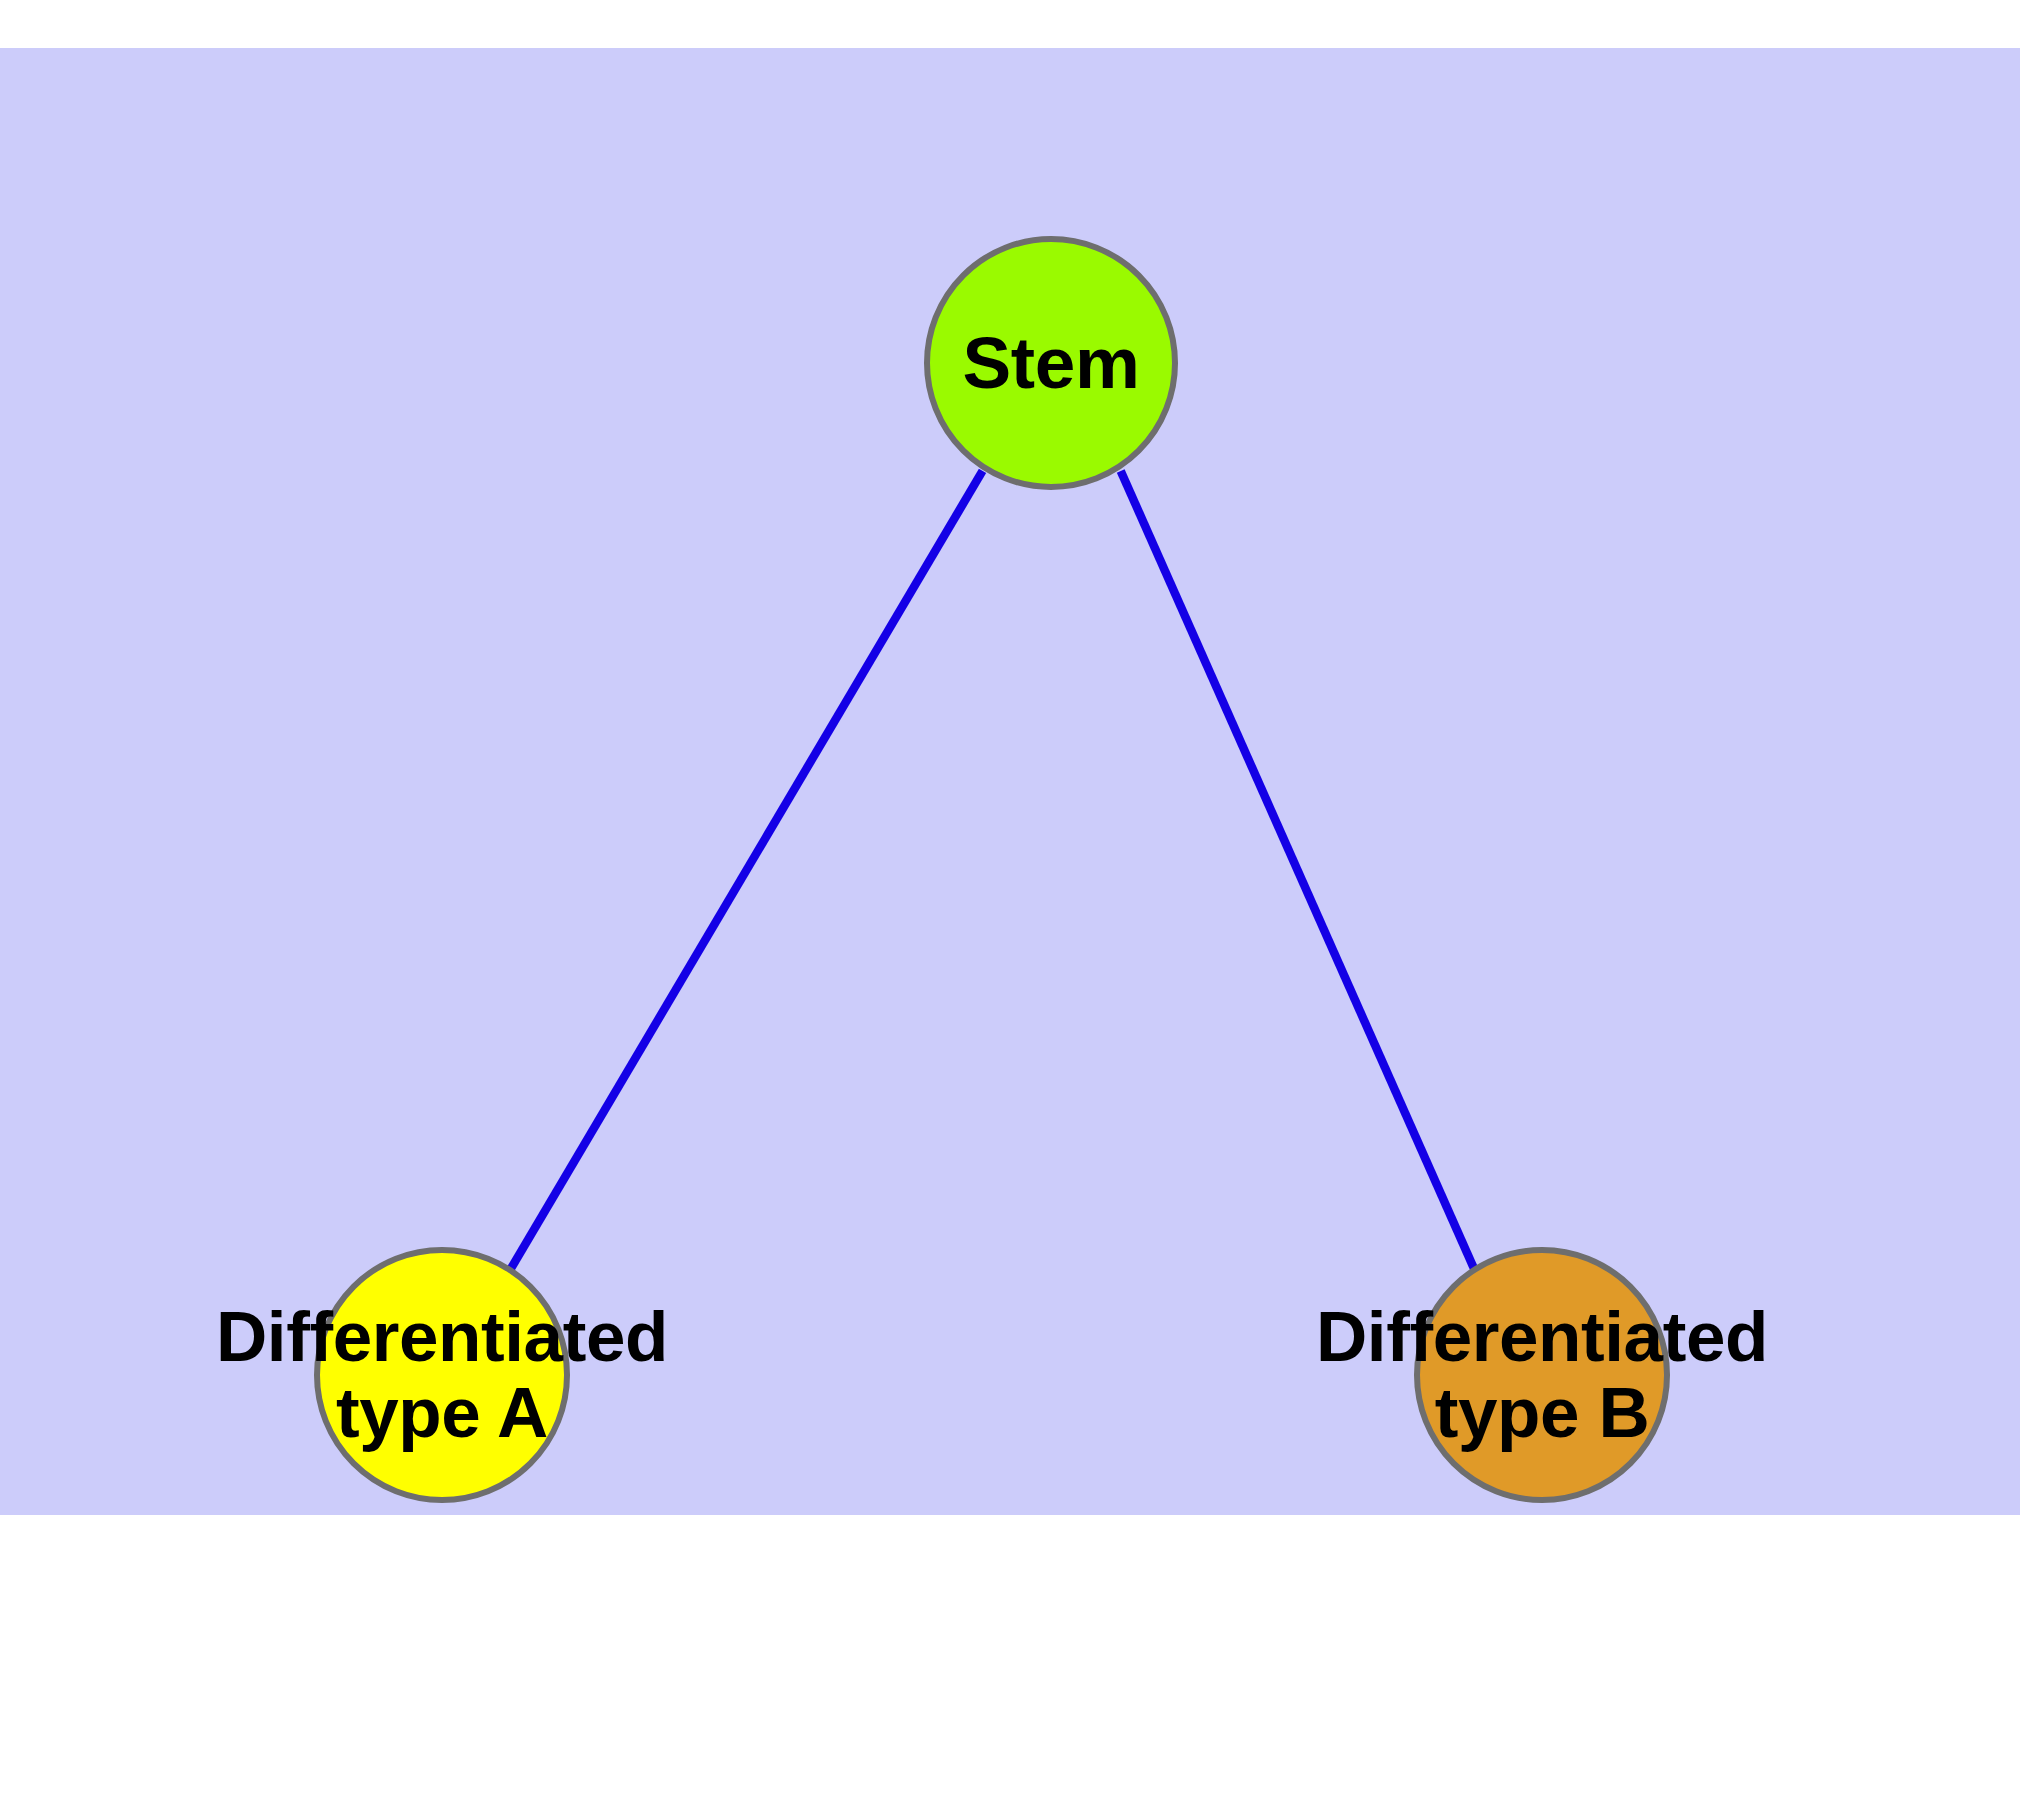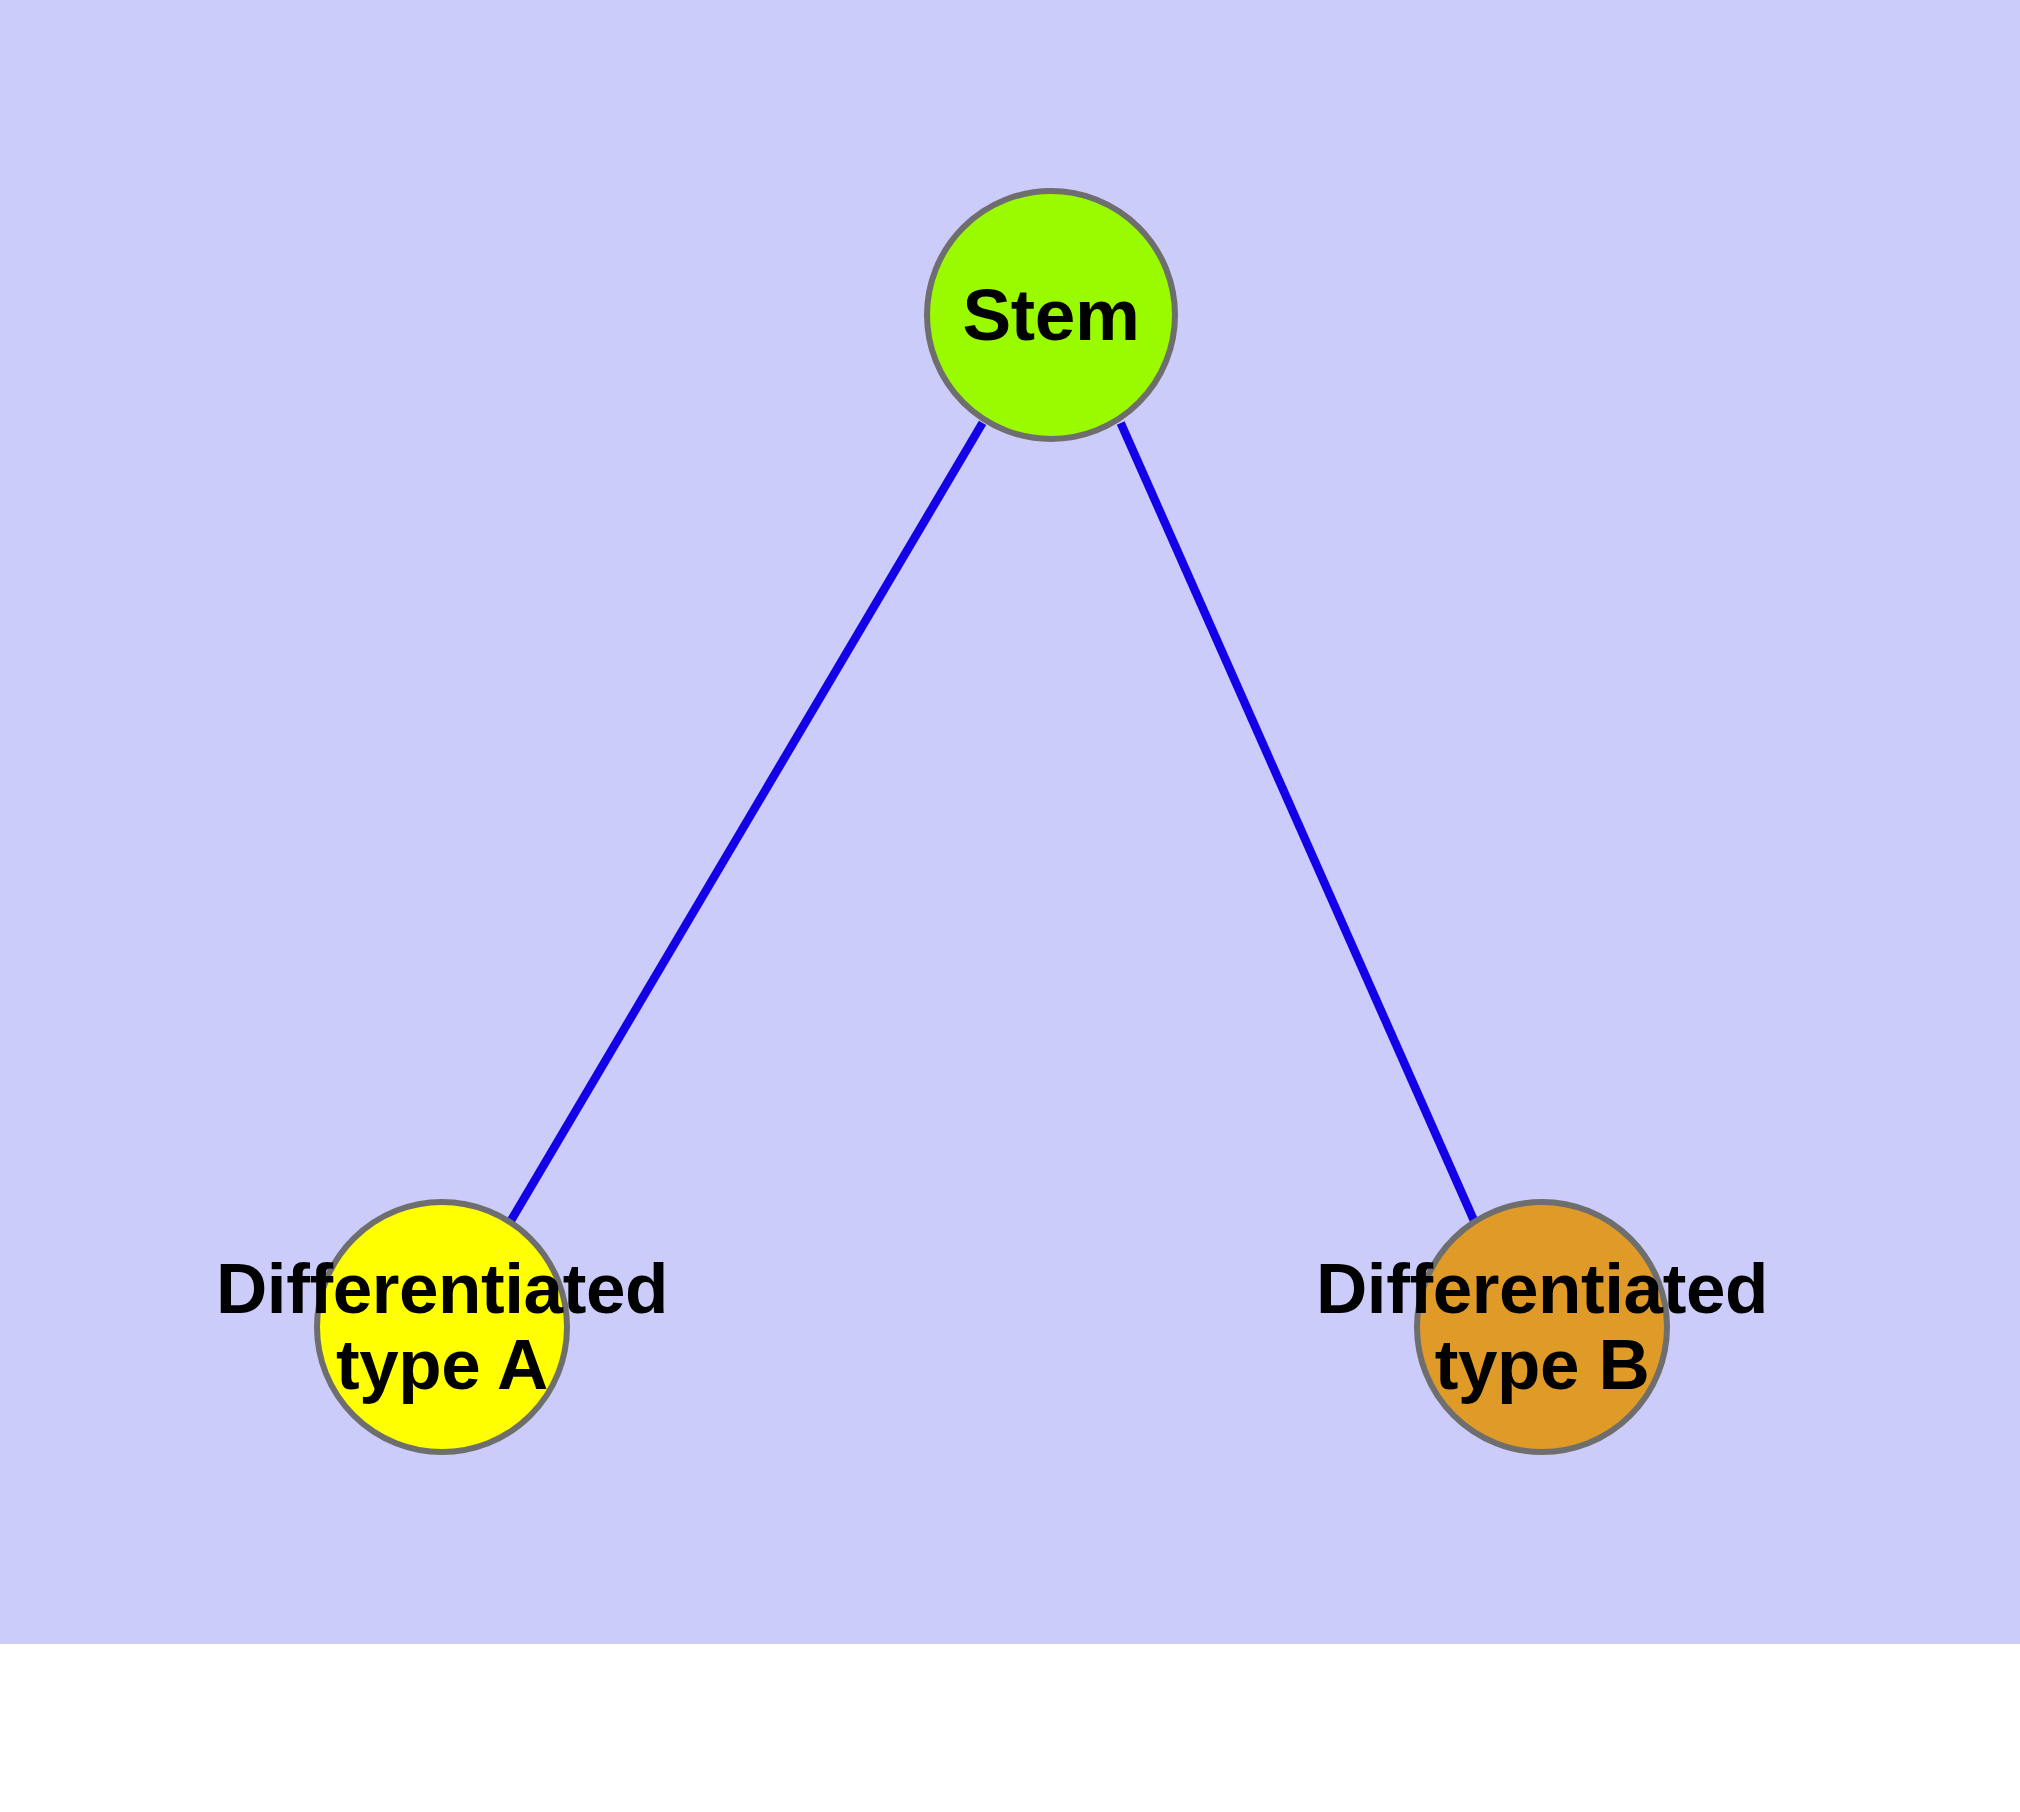"Stem" div { height: 1644px -> 1467px; margin-top: none -> 48px }
